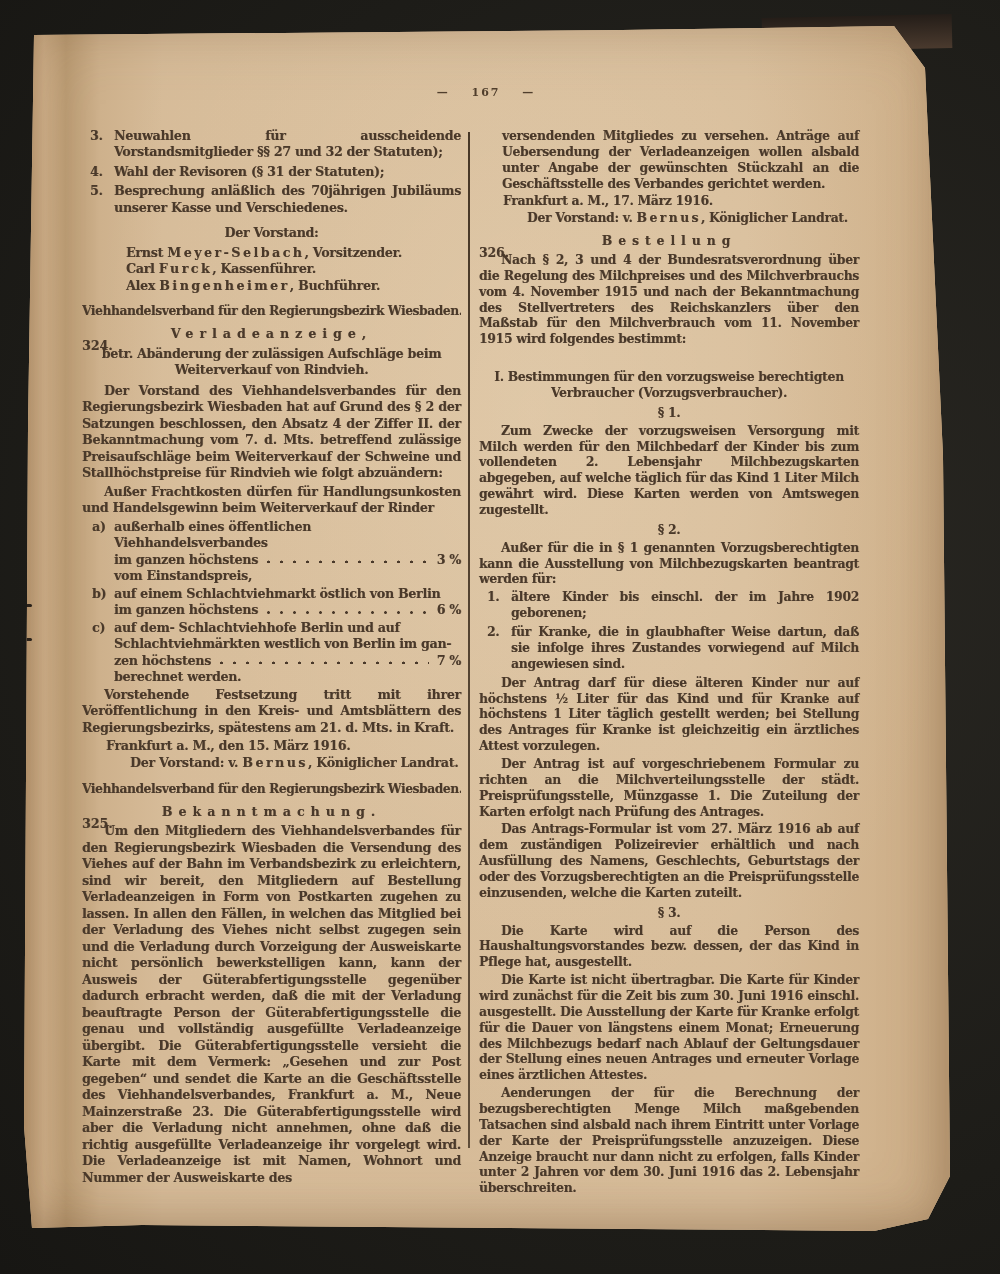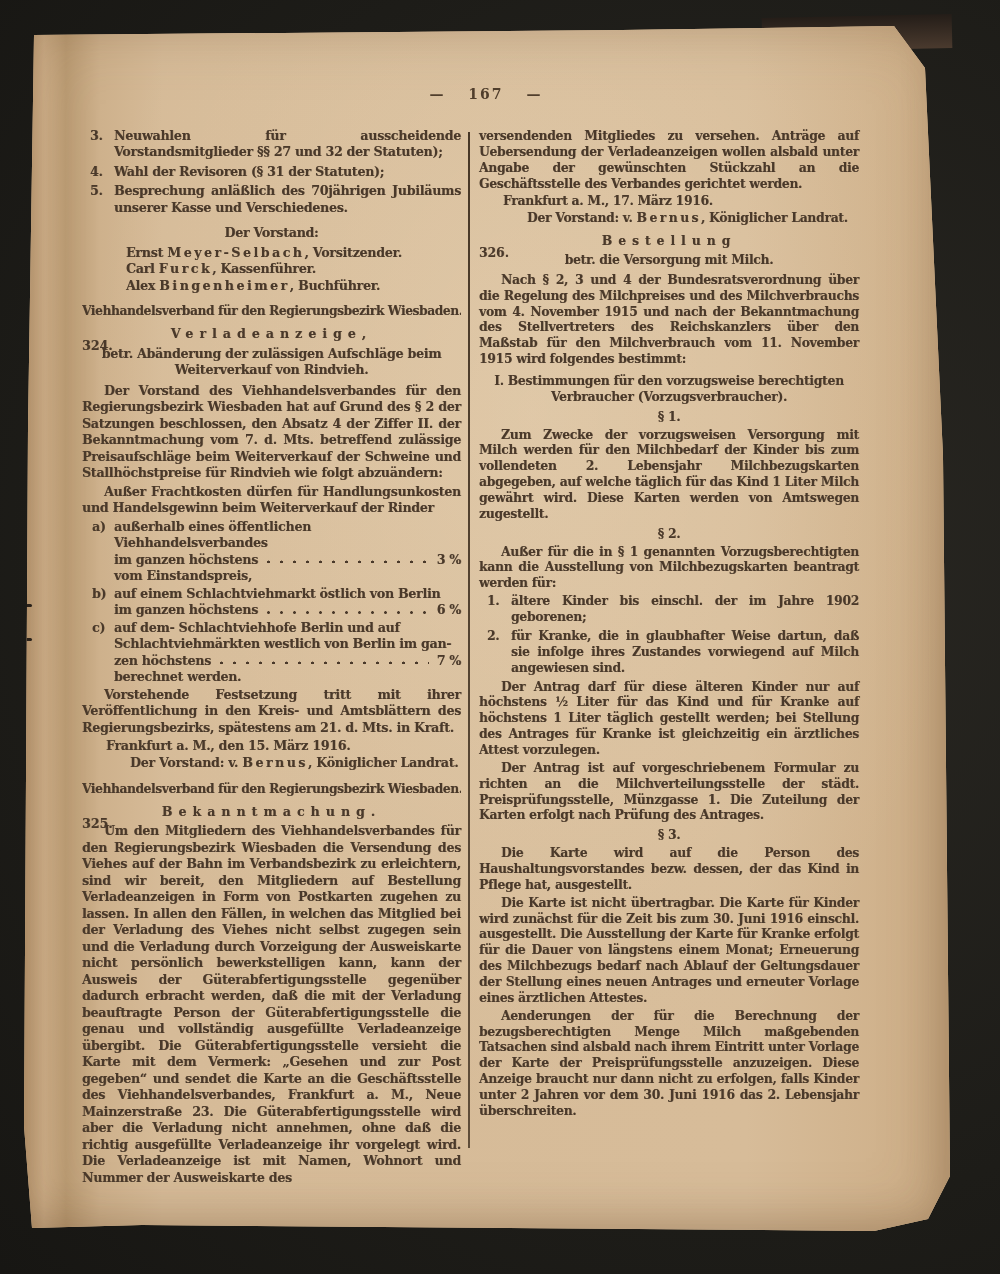"— 167 —" .pageno { font-size: 14px -> 11px }
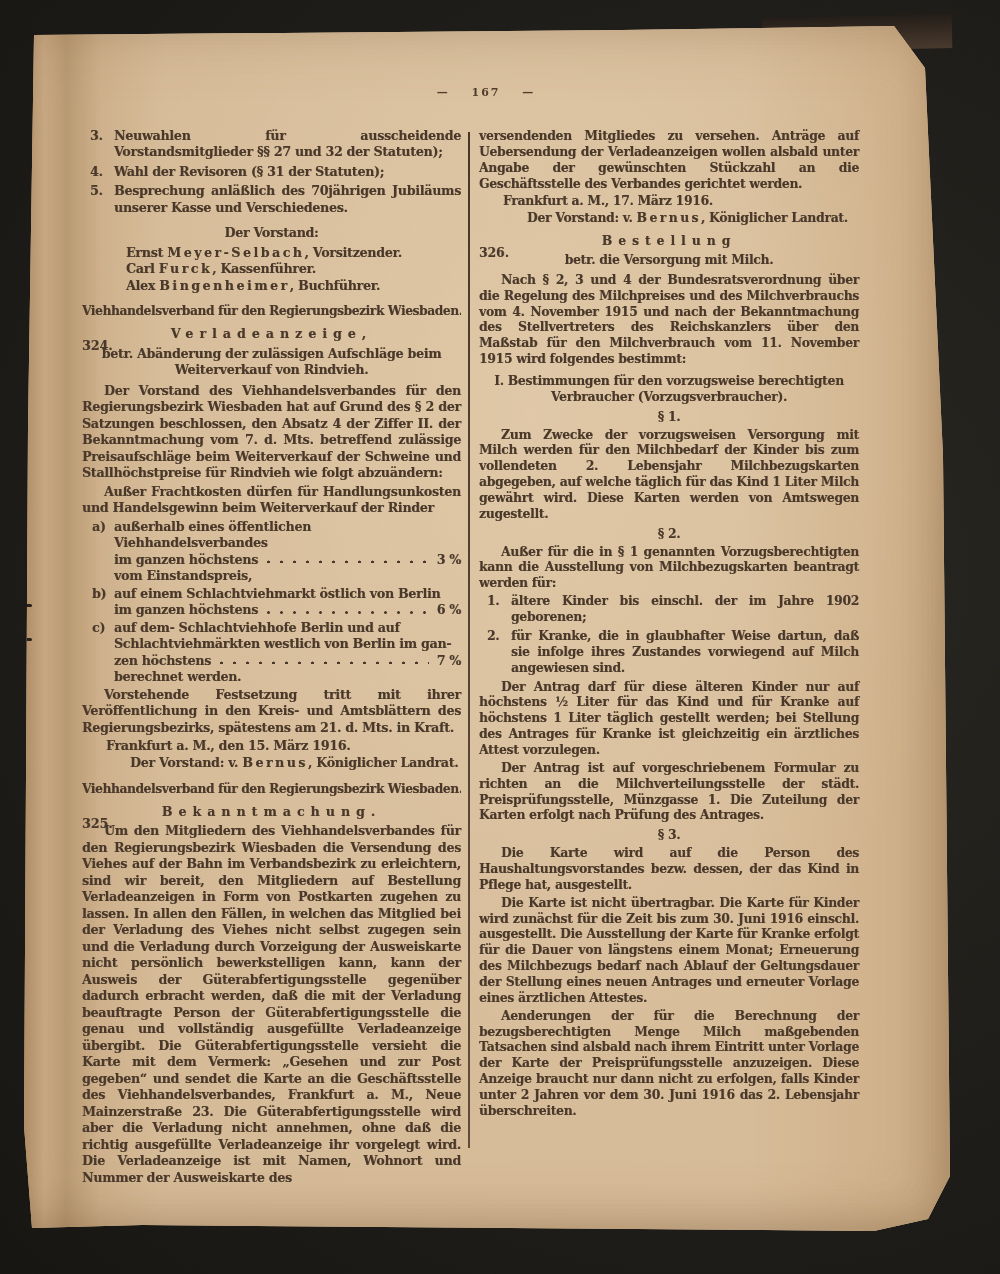"versendenden Mitgliedes zu versehen." .para.noindent { margin-left: none -> 23px }
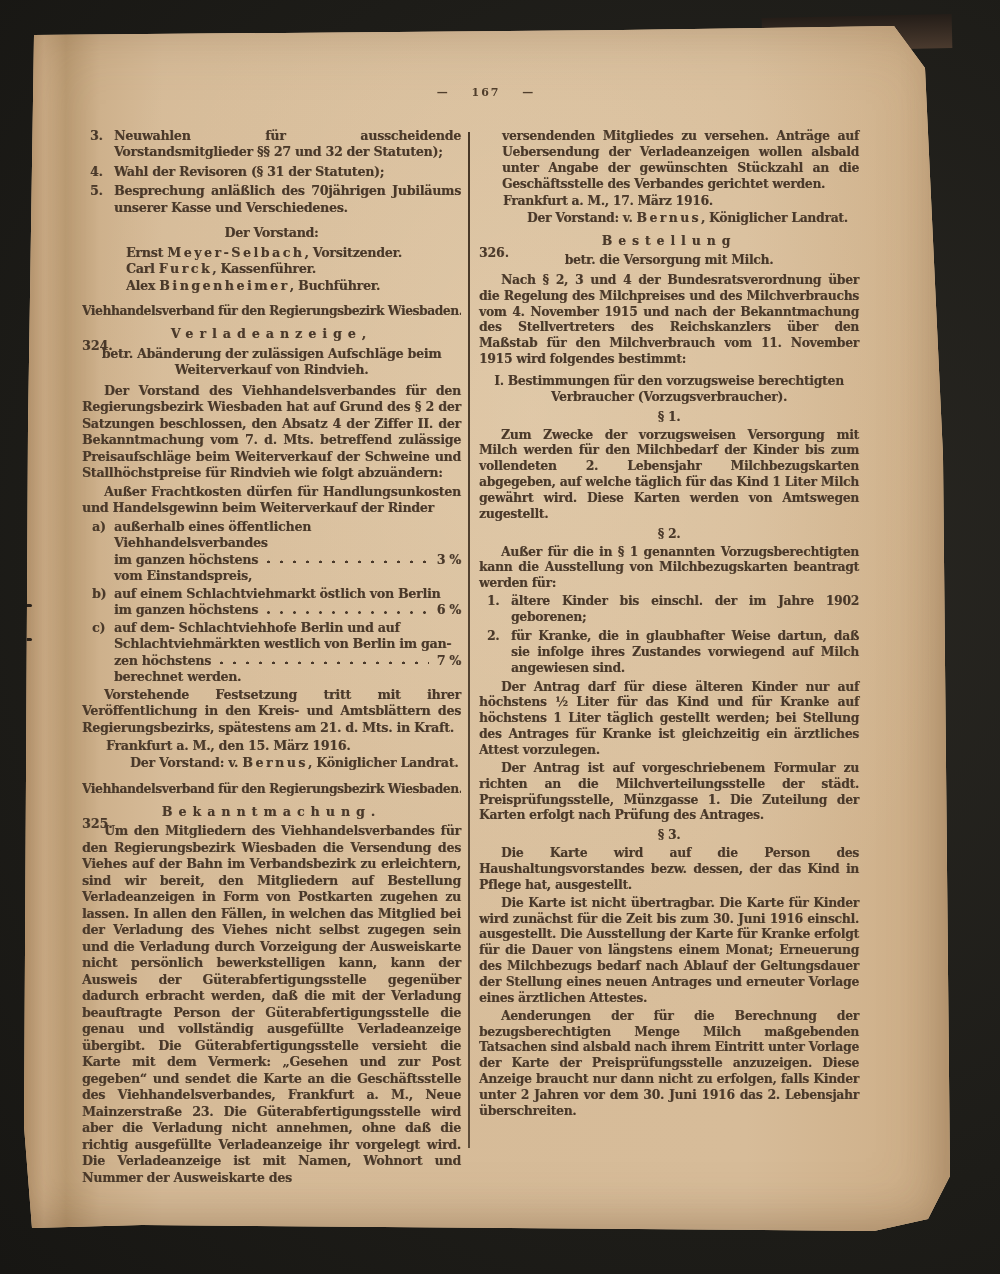"betr. die Versorgung mit Milch." div.subtitle { html: <div>betr. die Versorgung mit Milch.</div> -> none }
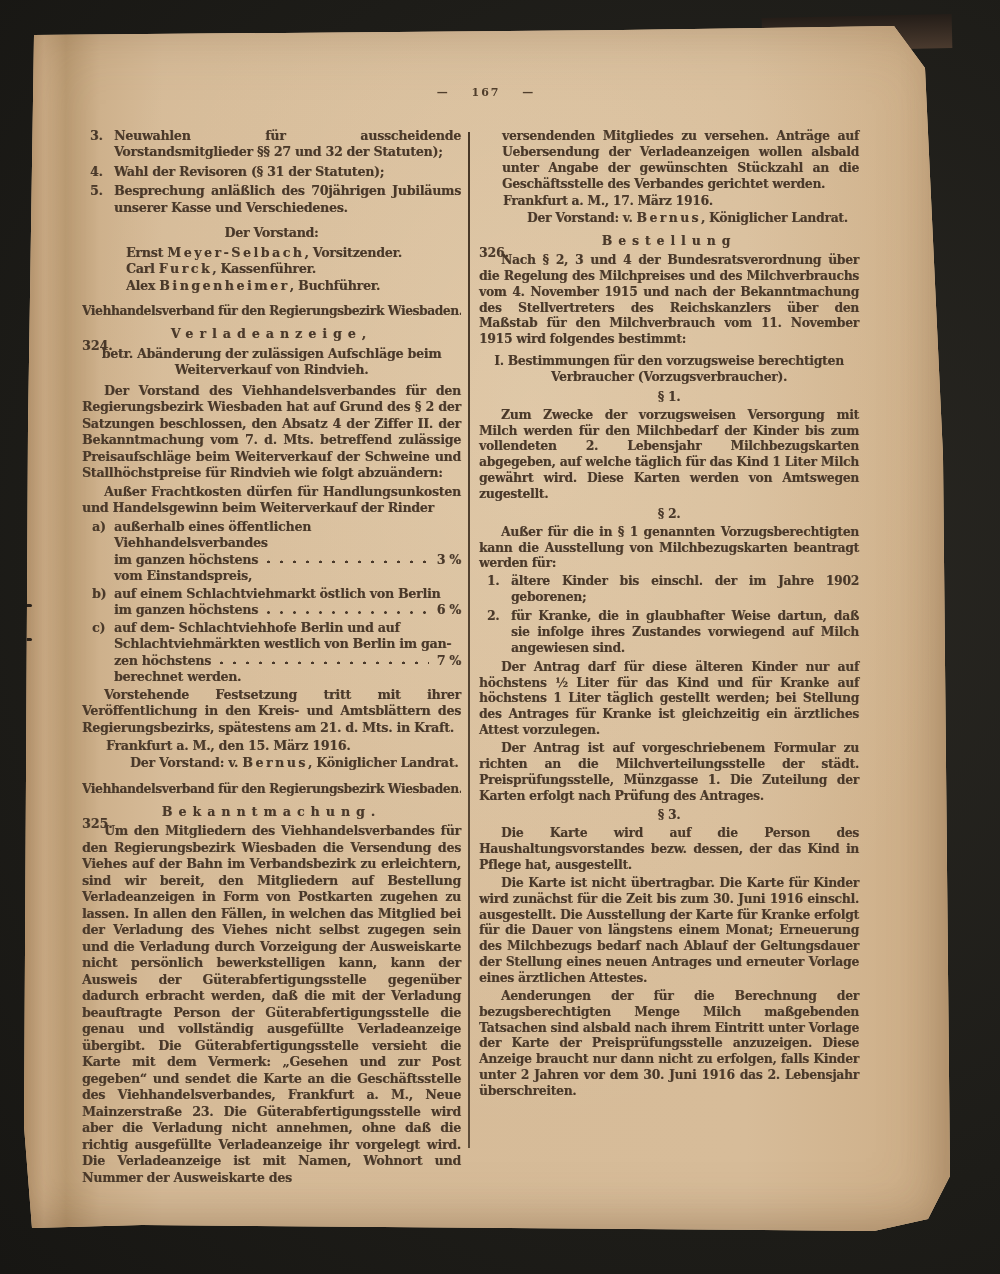"I. Bestimmungen für den vorzugsweise" .section-heading { margin: 6px 6px 4px -> 22px 6px 4px }
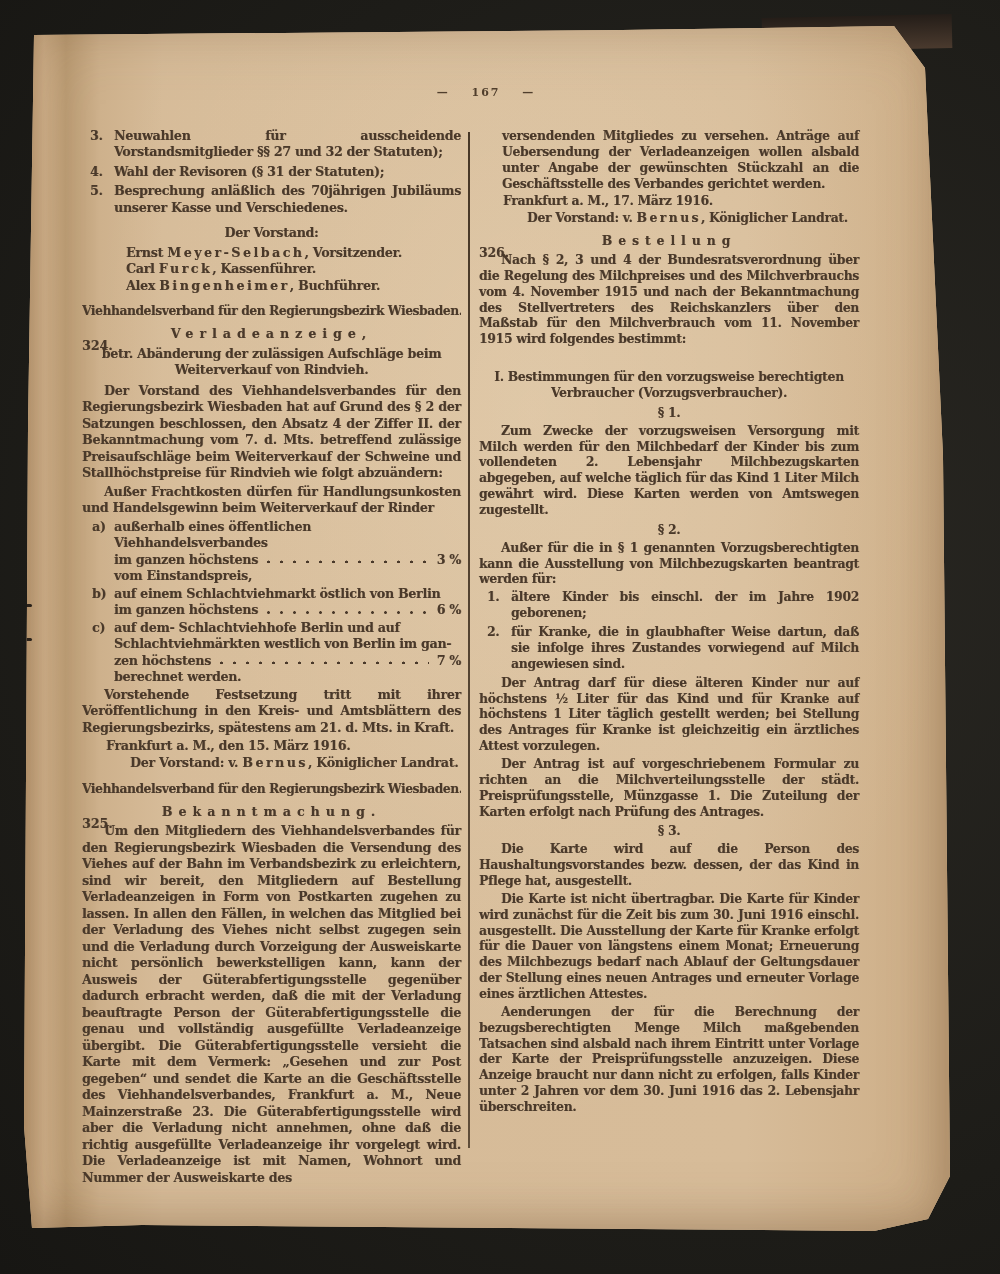"Das Antrags-Formular ist vom 27." p.para { html: none -> <p>Das Antrags-Formular ist vom 27. März 1916 ab auf dem zuständigen Polizeirevier erhältlich und nach Ausfüllung des Namens, Geschlechts, Geburtstags der oder des Vorzugsberechtigten an die Preisprüfungsstelle einzusenden, welche die Karten zuteilt.</p> }
